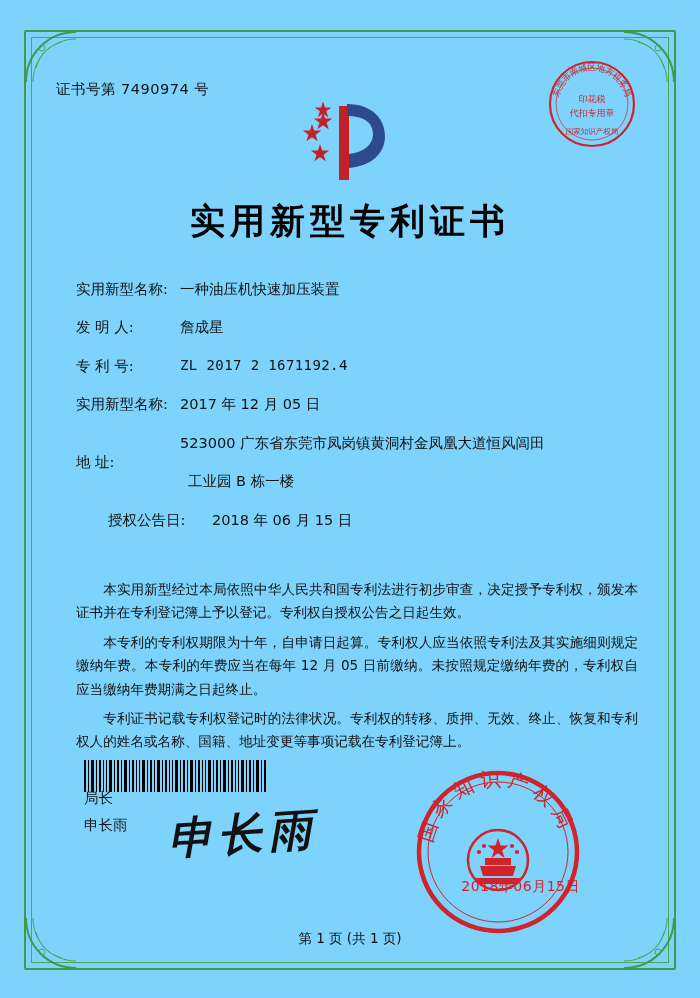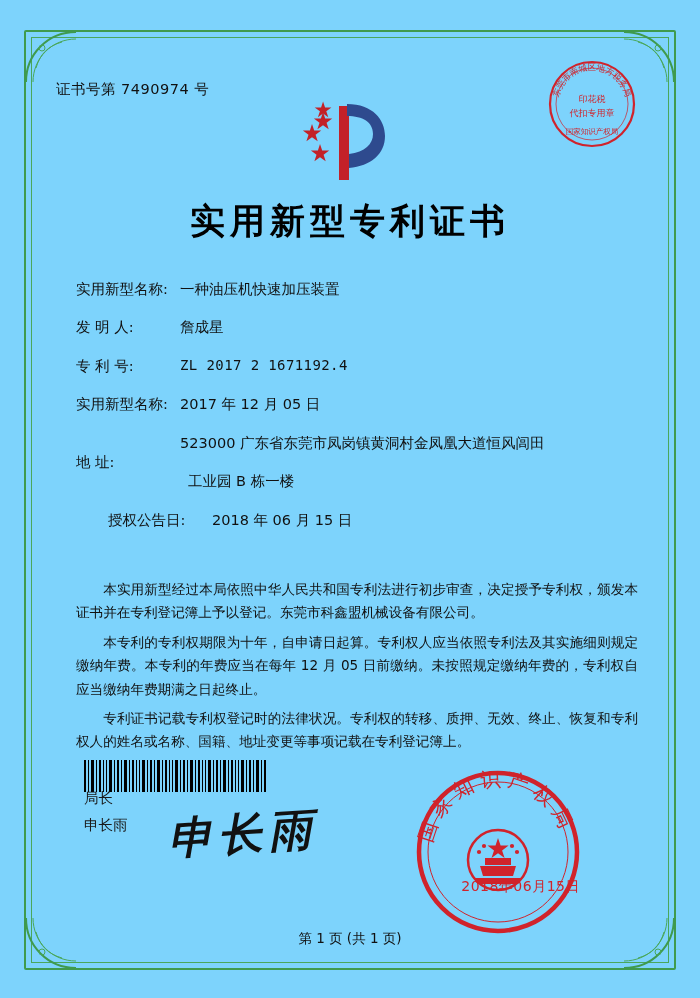"本实用新型经过本局依照中华人民共和国专利法进行初步审查，决定授予专利权，颁发本证" p { text: 东莞市科鑫盟机械设备有限公司 -> 专利权自授权公告之日起生效 }
